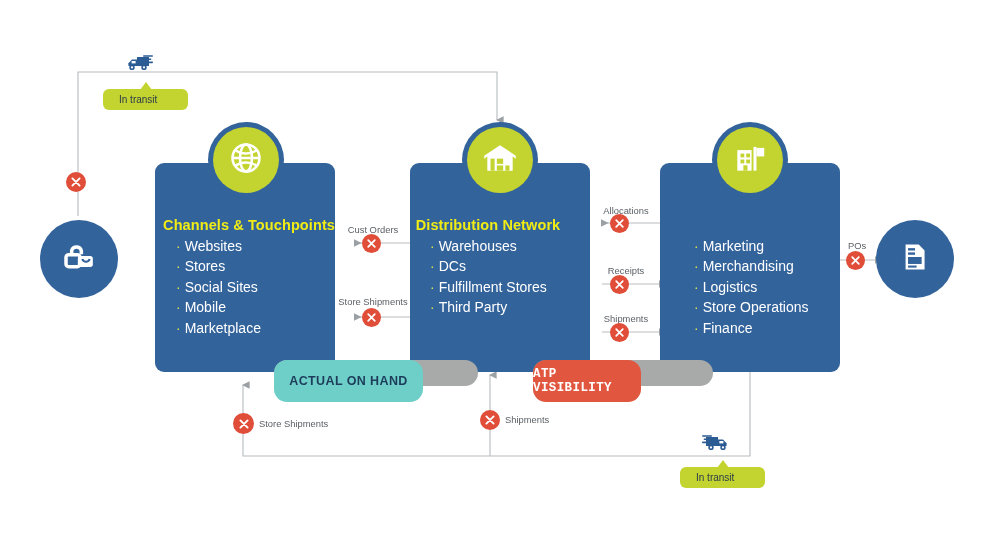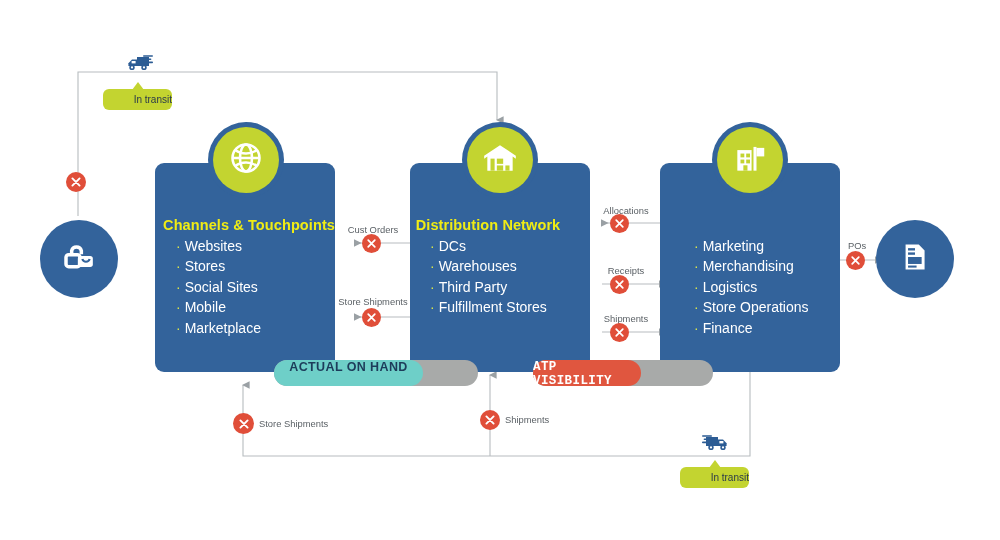"In transit" .tag { justify-content: flex-end -> flex-start; padding-left: none -> 16px }
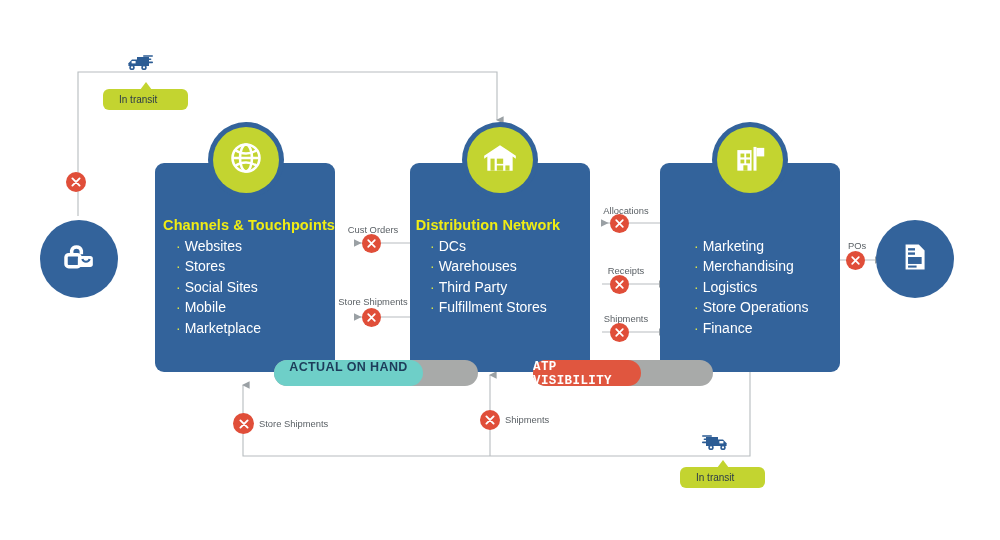"· DCs" li { order: before "· Warehouses" -> after "· Warehouses" }
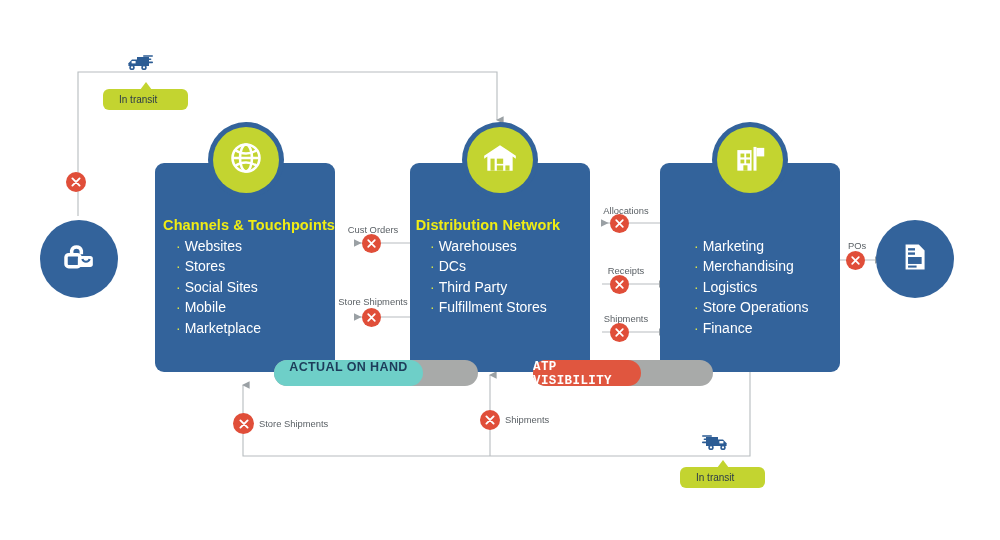"· Third Party" li { order: before "· Fulfillment Stores" -> after "· Fulfillment Stores" }
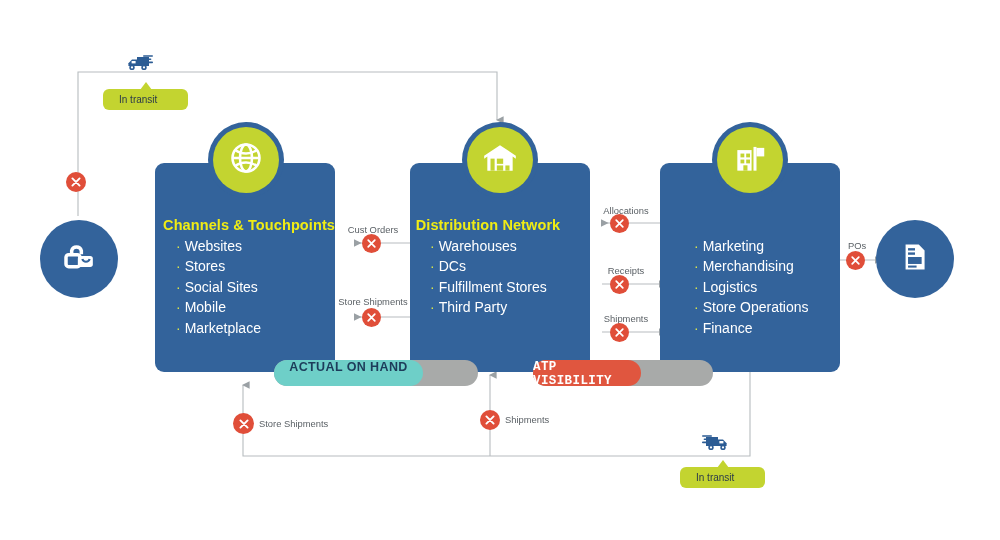"ACTUAL ON HAND" .bar-fill { align-items: flex-start -> center; height: 26px -> 42px }
